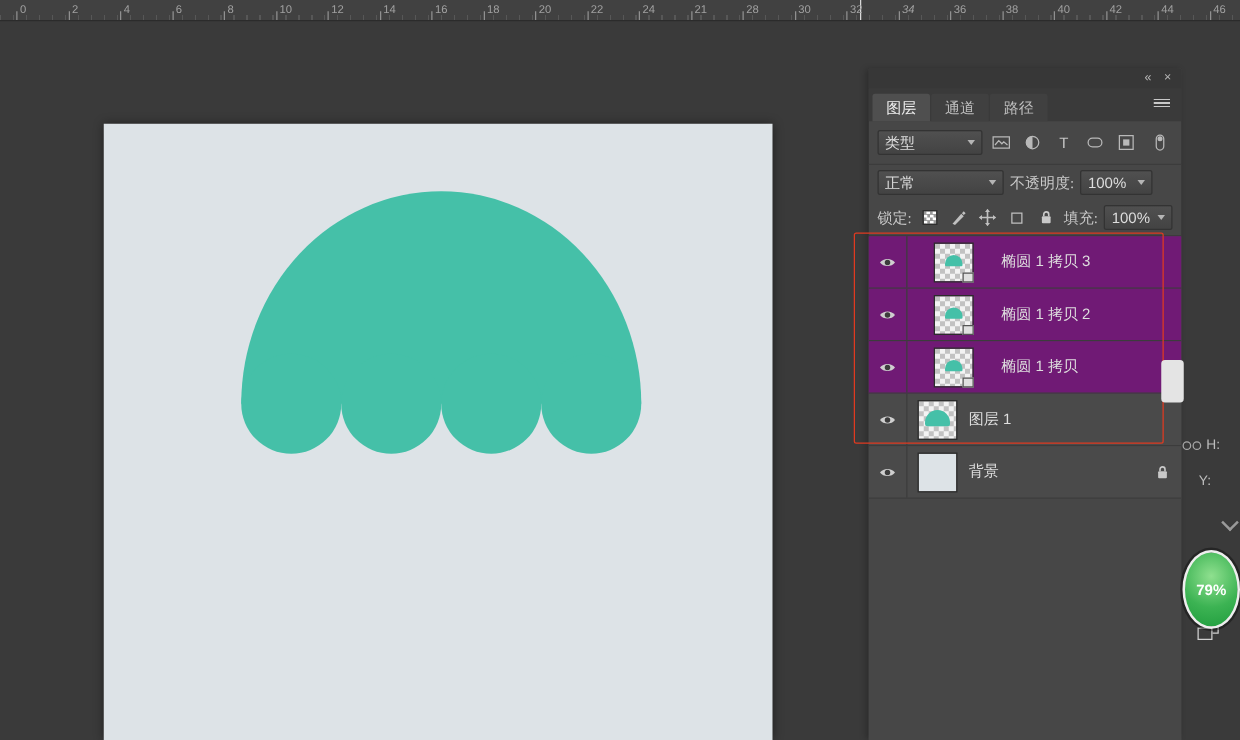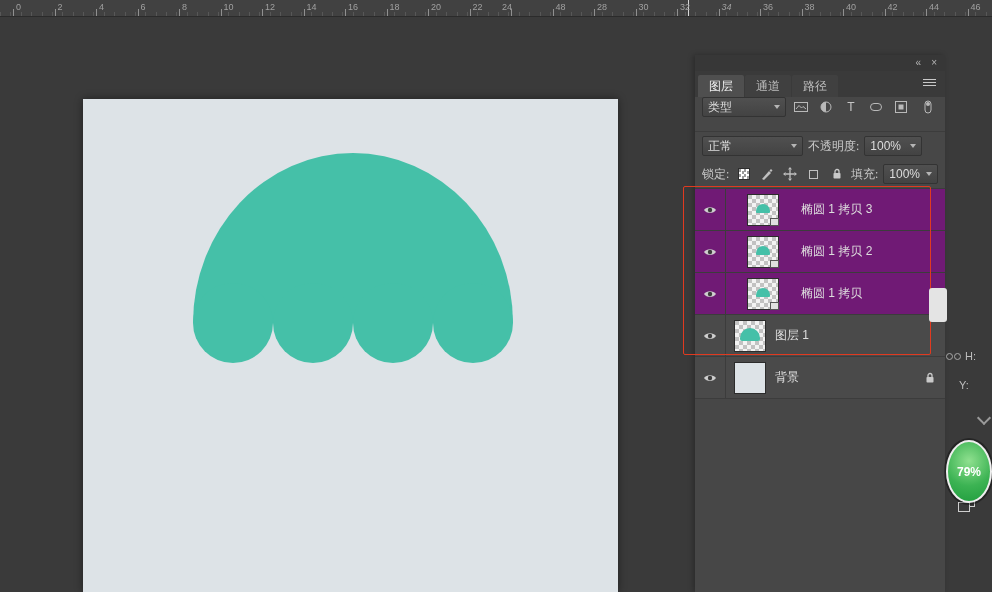"24" span.ruler-num { left: 502px -> 514px }
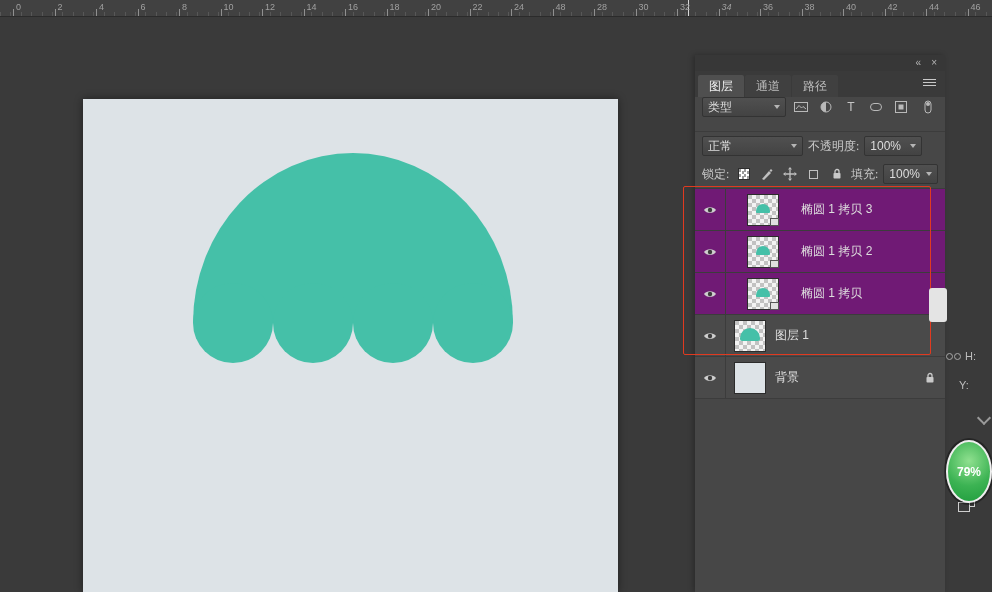"48" span.ruler-num { text: 48 -> 21 }
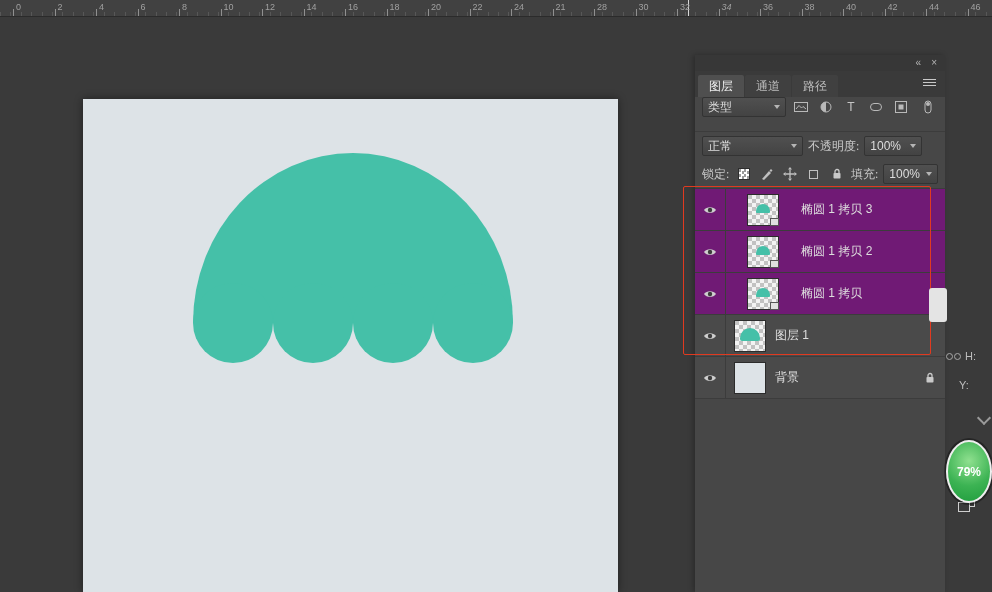"类型" .filter-row { align-items: flex-start -> center }
